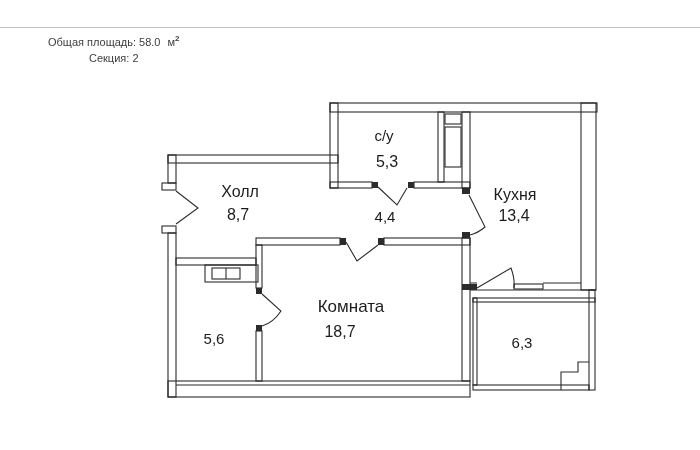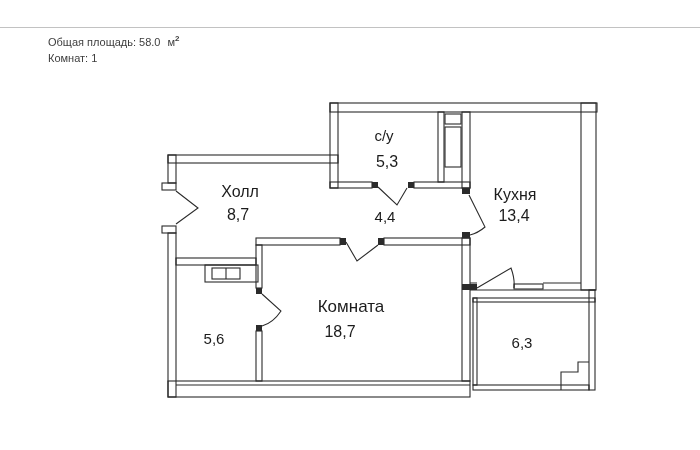"Общая площадь: 58.0 м2" .info-block { text-align: none -> center }
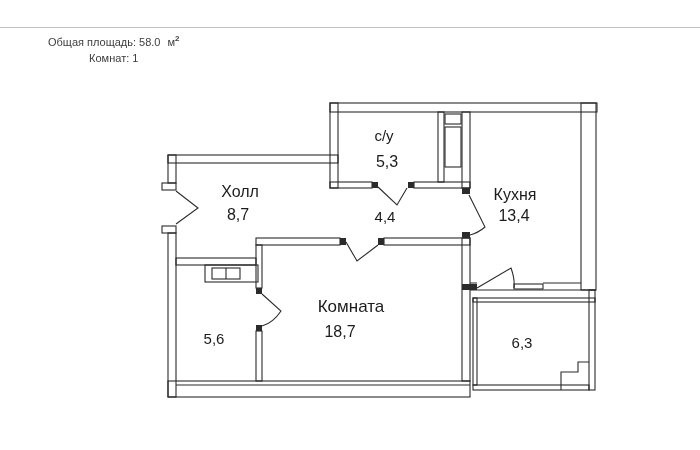"Секция: 2" div.info-line { html: none -> <div>Секция: 2</div> }
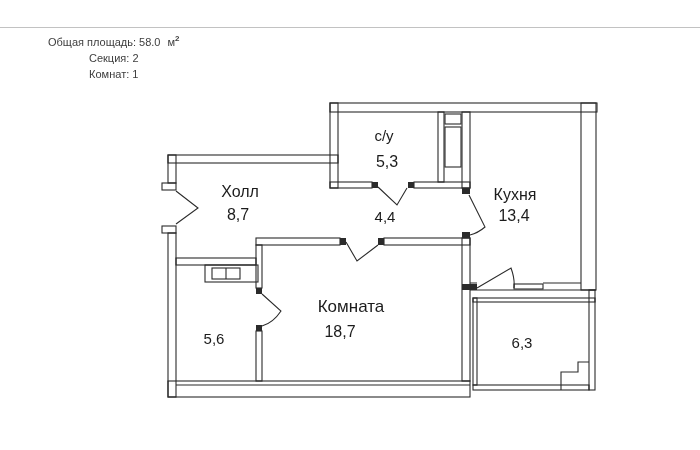"Комнат: 1" div.info-line { html: <div>Комнат: 1</div> -> none }
